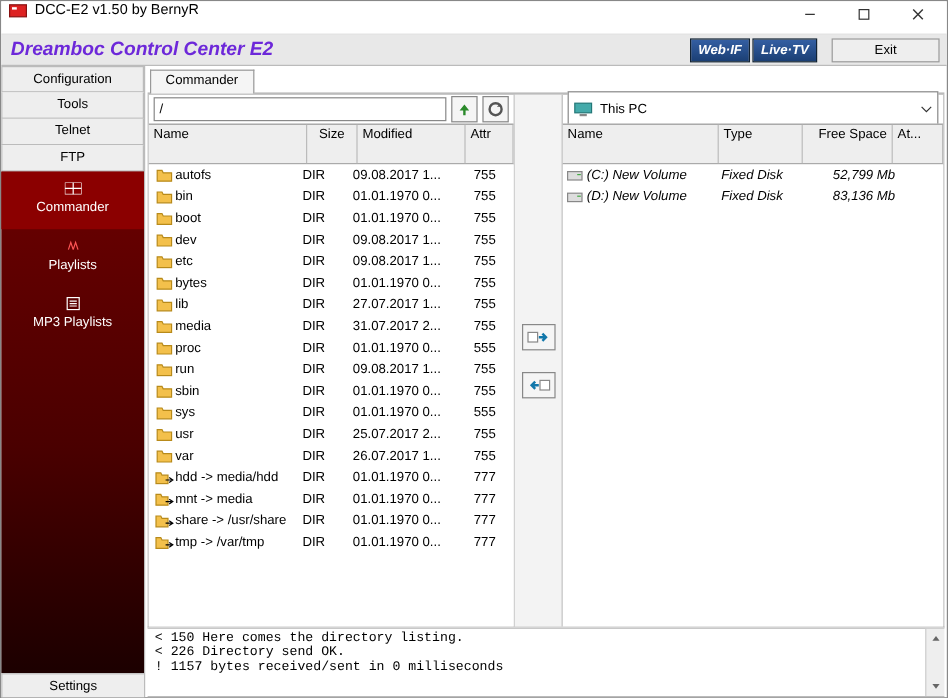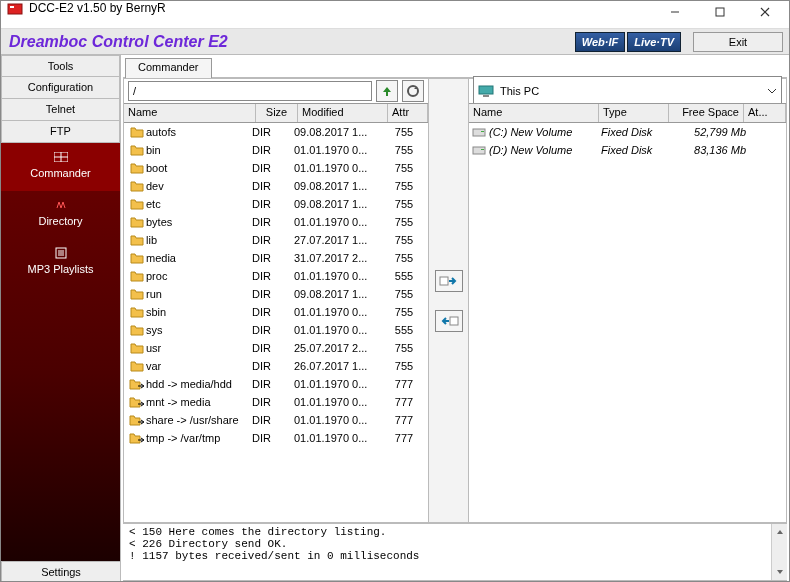"Tools" div.menuitem { order: before "Configuration" -> after "Configuration" }
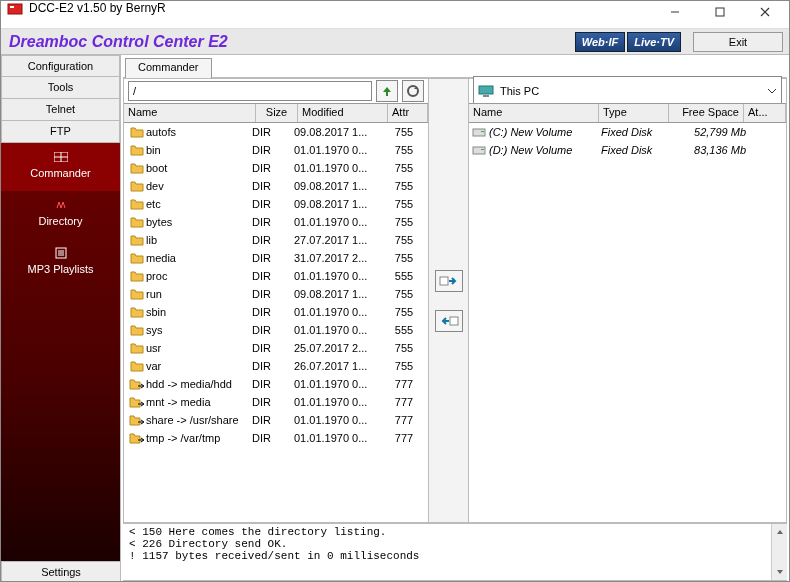"Name" .listhead { height: 20px -> 34px }
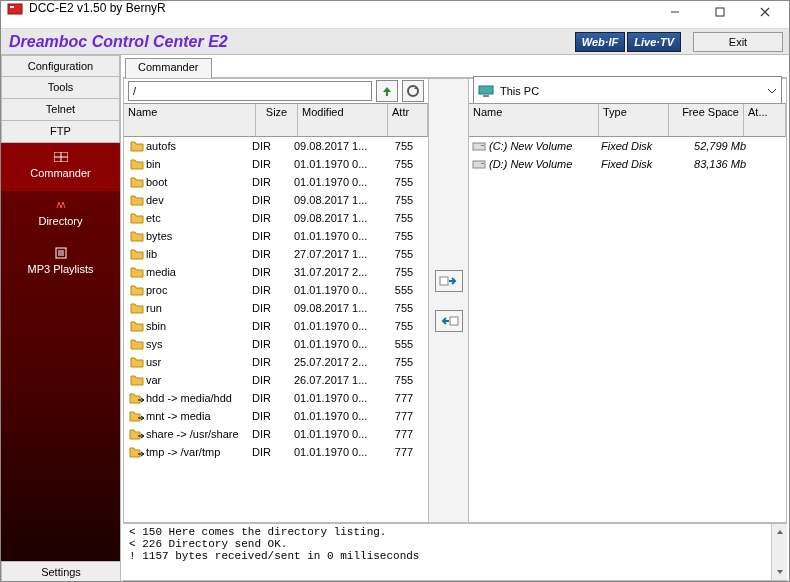"Directory" span { text: Directory -> Playlists }
